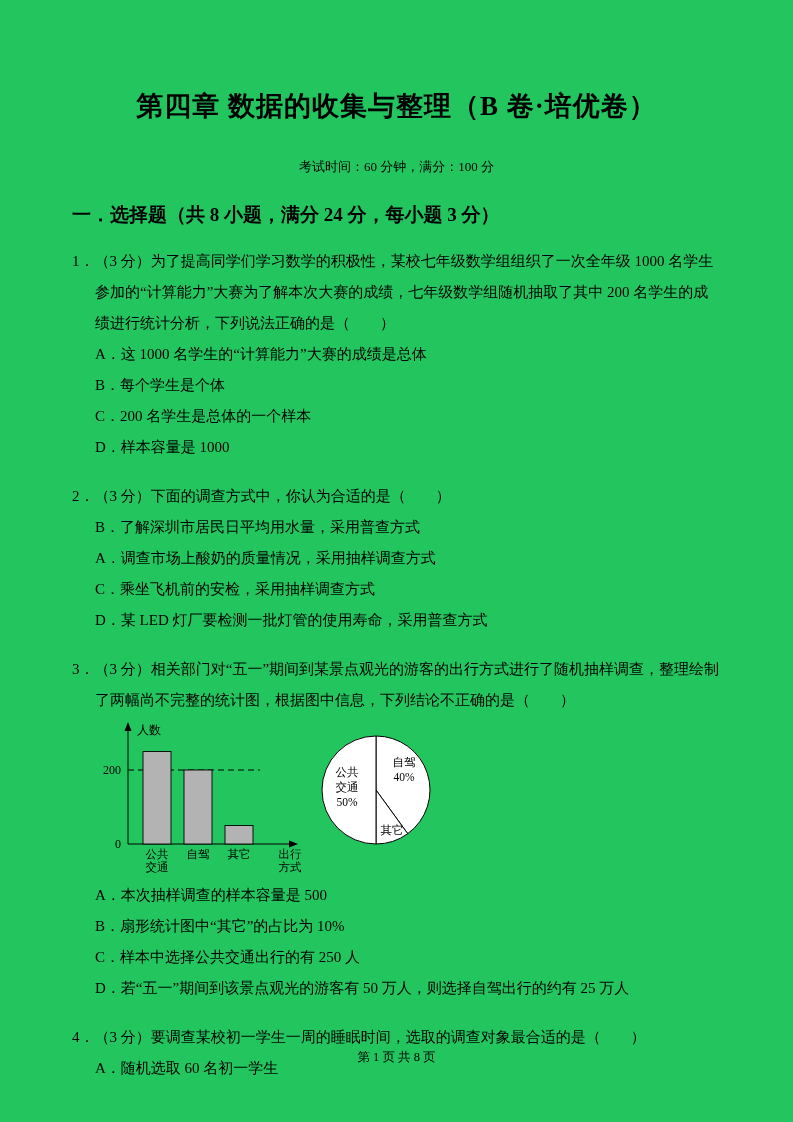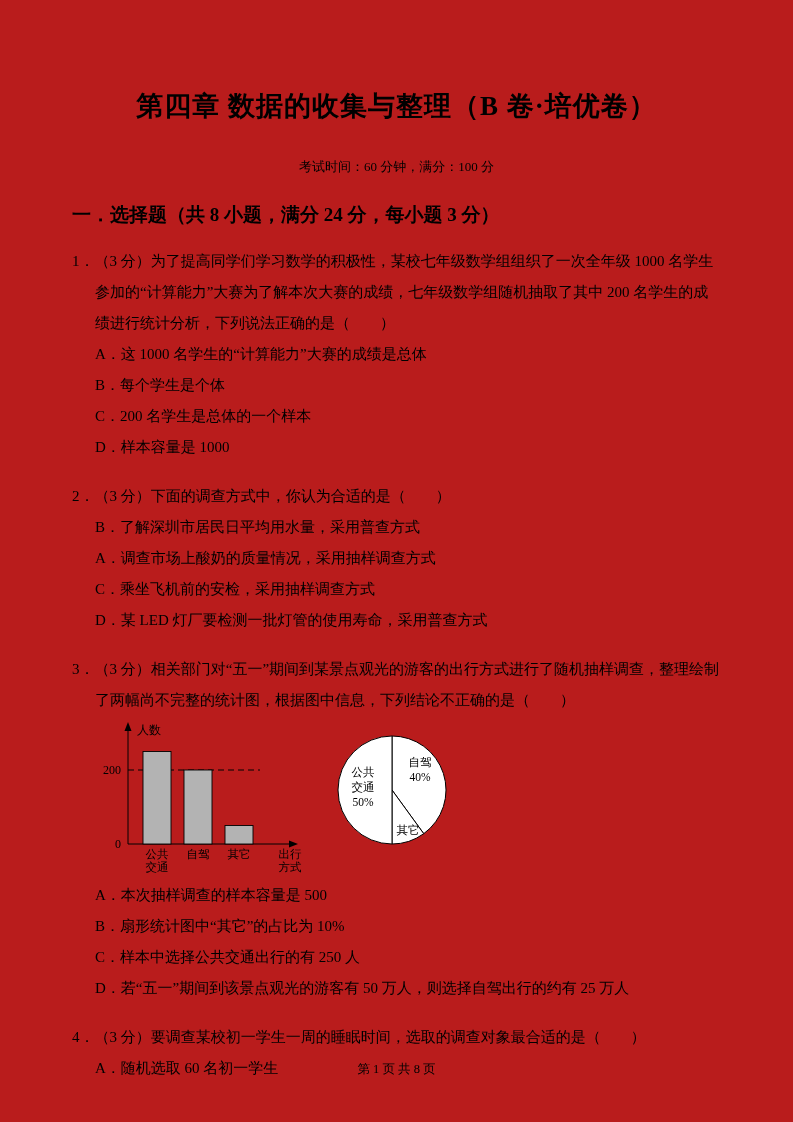"第四章 数据的收集与整理（B 卷·培优卷）" .page { background: #b91c1c -> #22c55e }
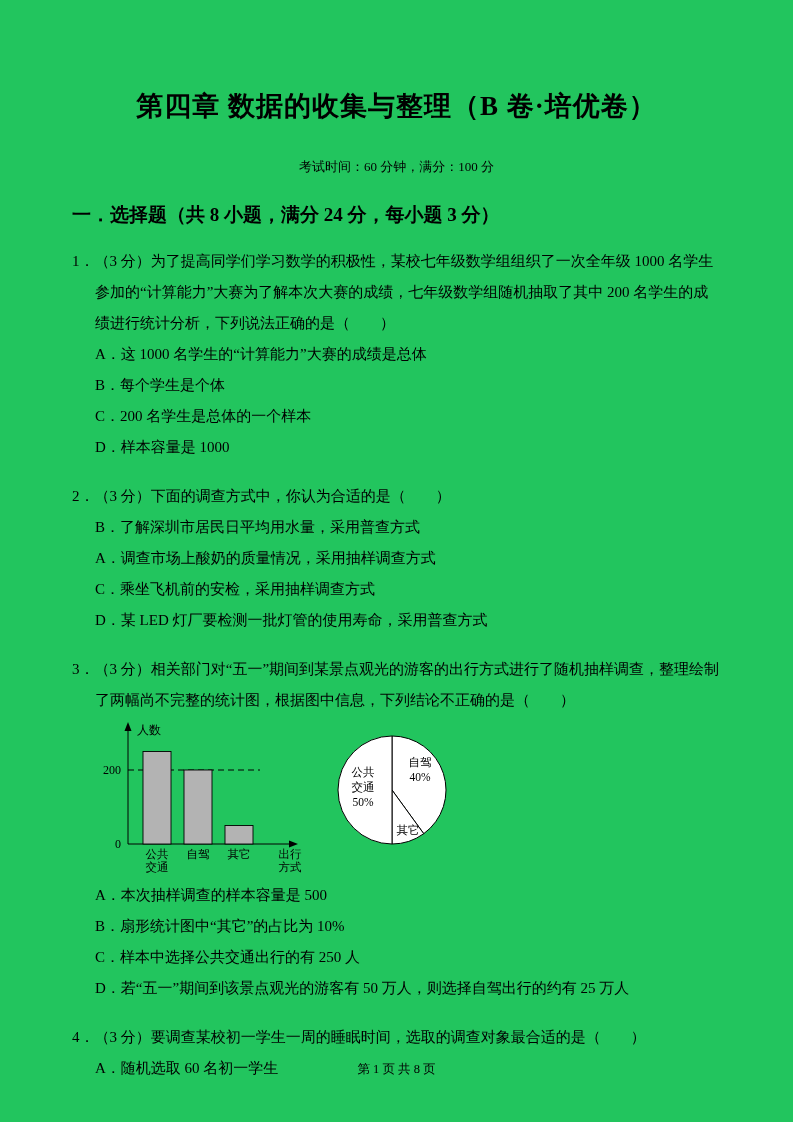"人数" .charts { gap: 16px -> none }
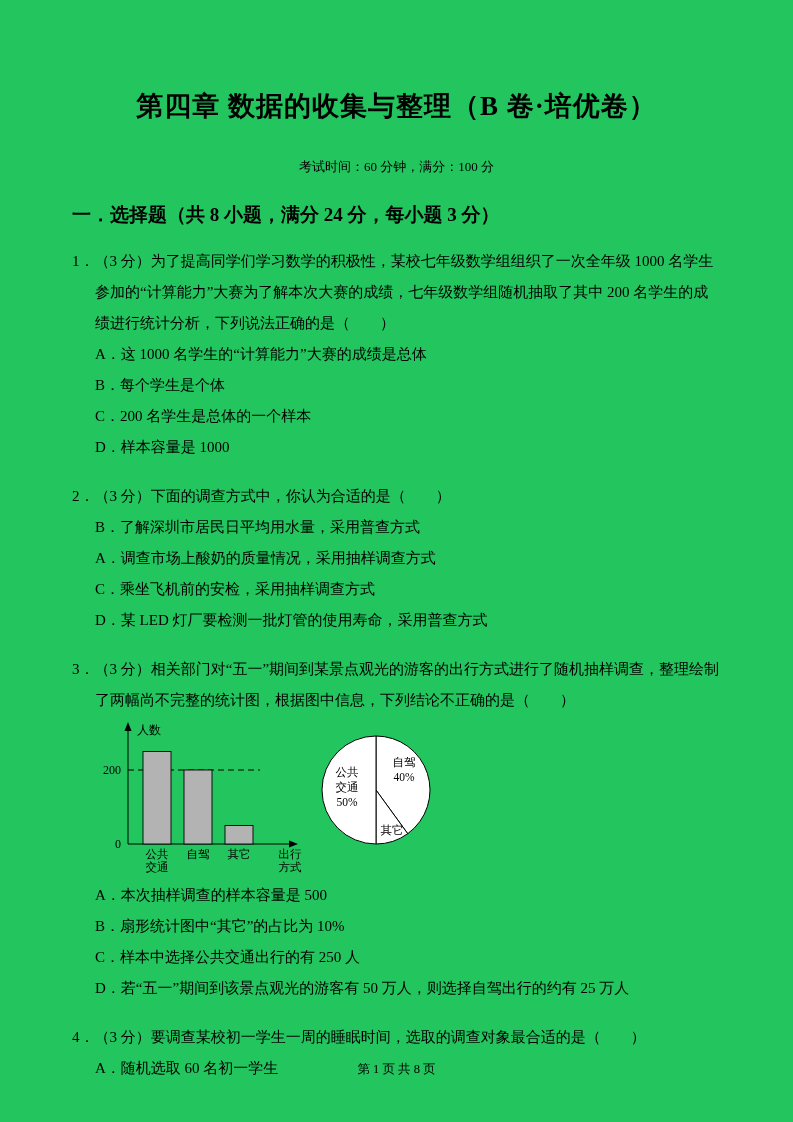"第 1 页 共 8" .footer { bottom: 44px -> 56px }
